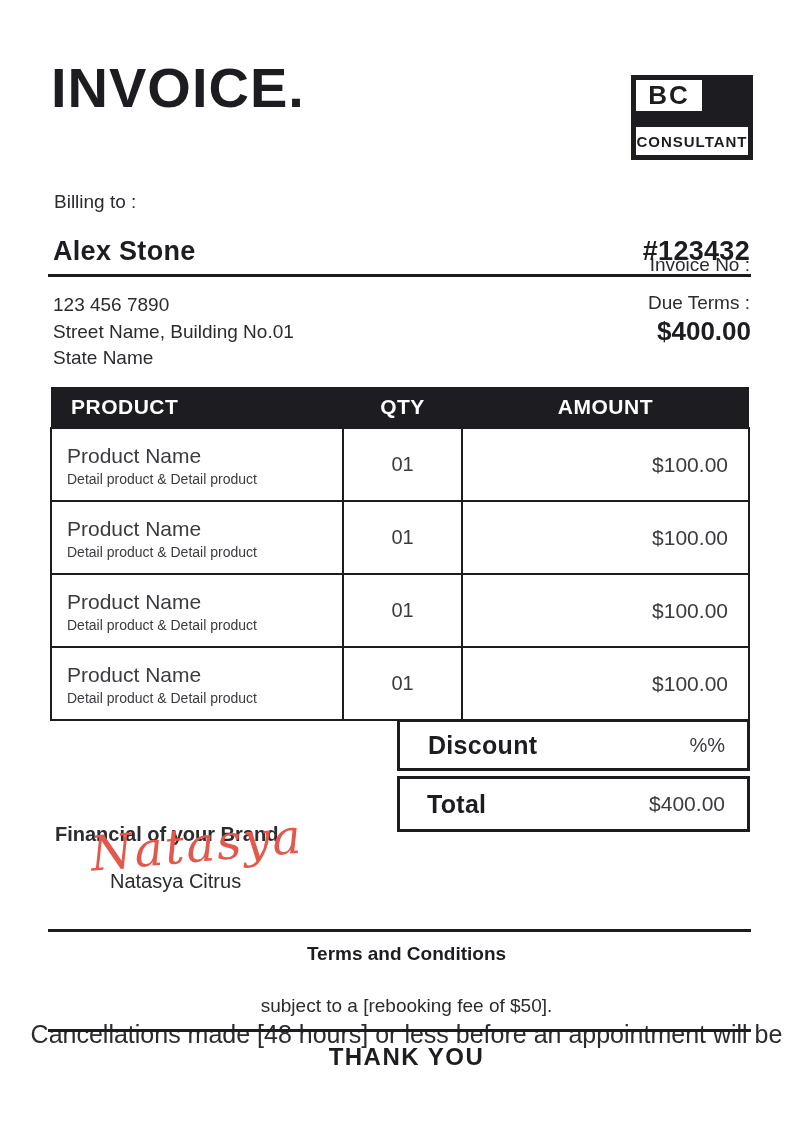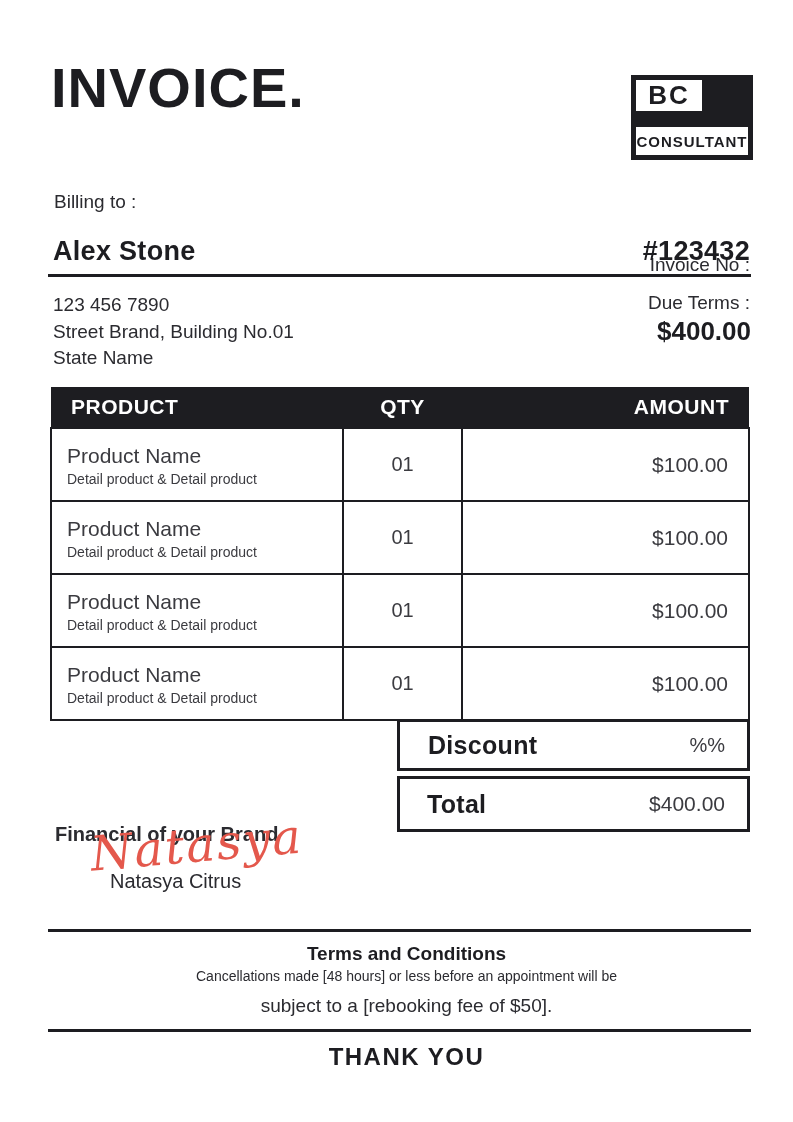"Street Brand, Building No.01" div { text: Brand -> Name }
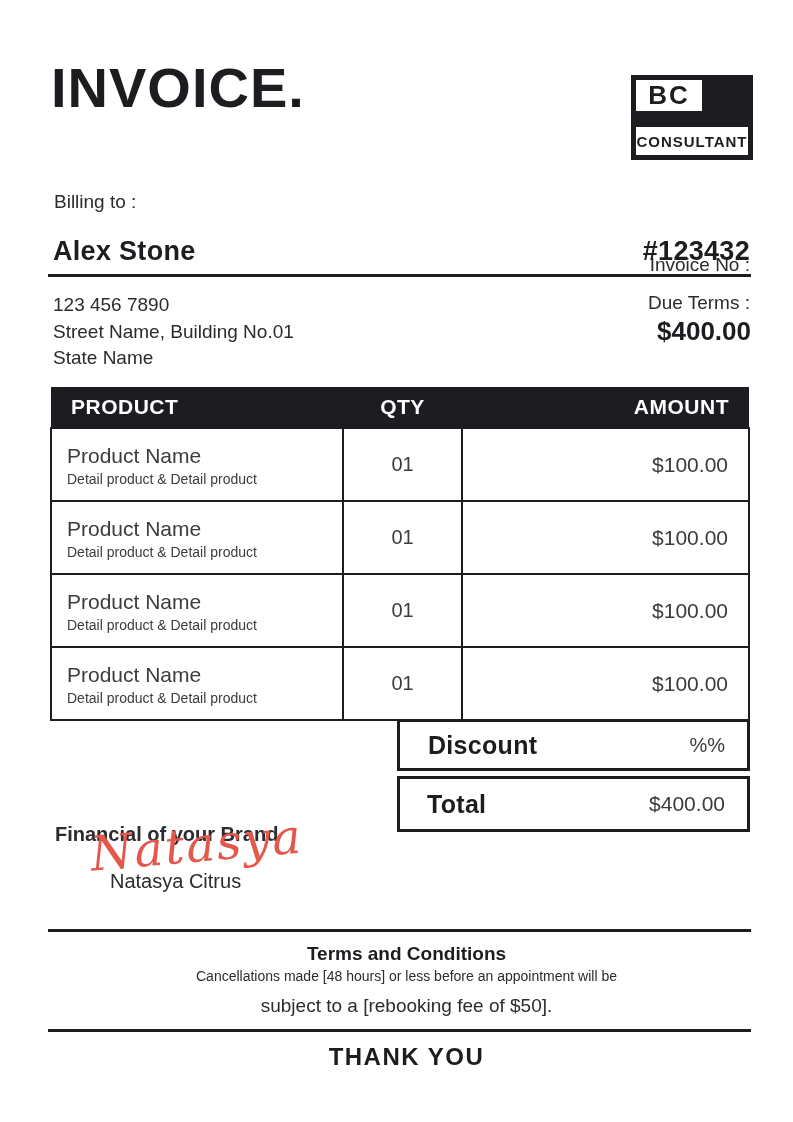"AMOUNT" .items th.h-amount { text-align: right -> center }
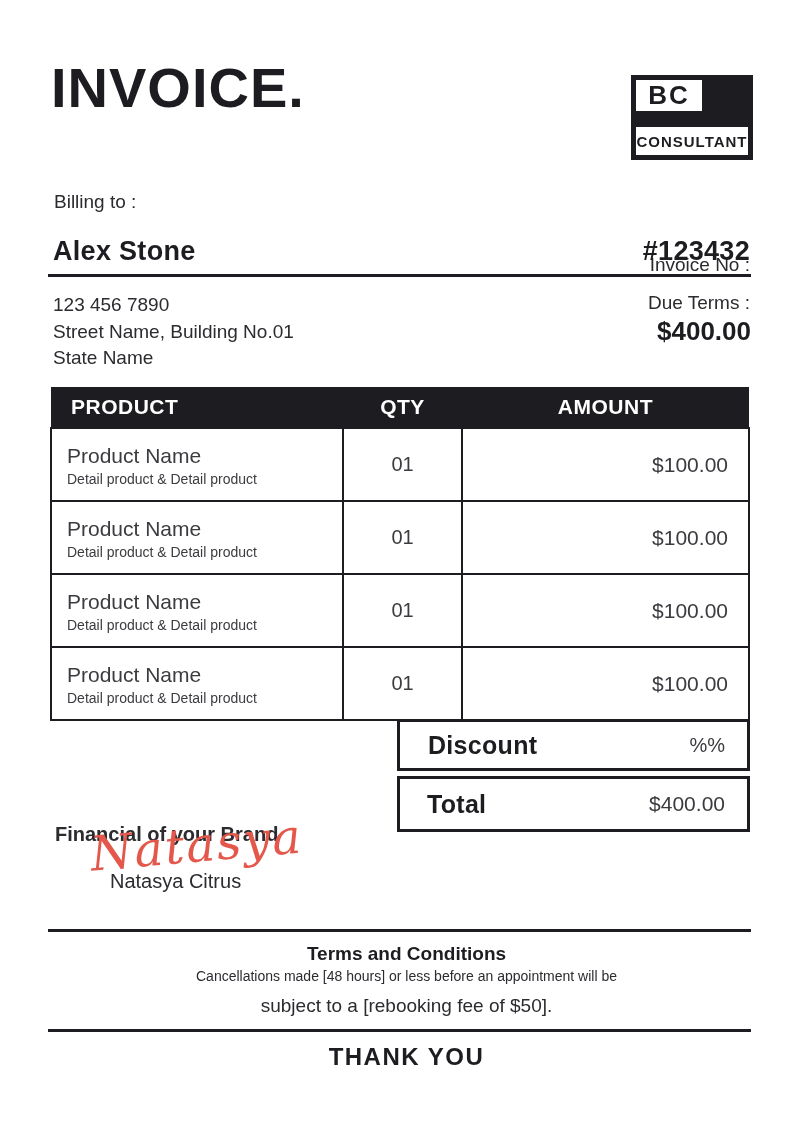"Cancellations made [48 hours] or" .terms-line-1 { font-size: 14px -> 25px; top: 968px -> 1020px }
